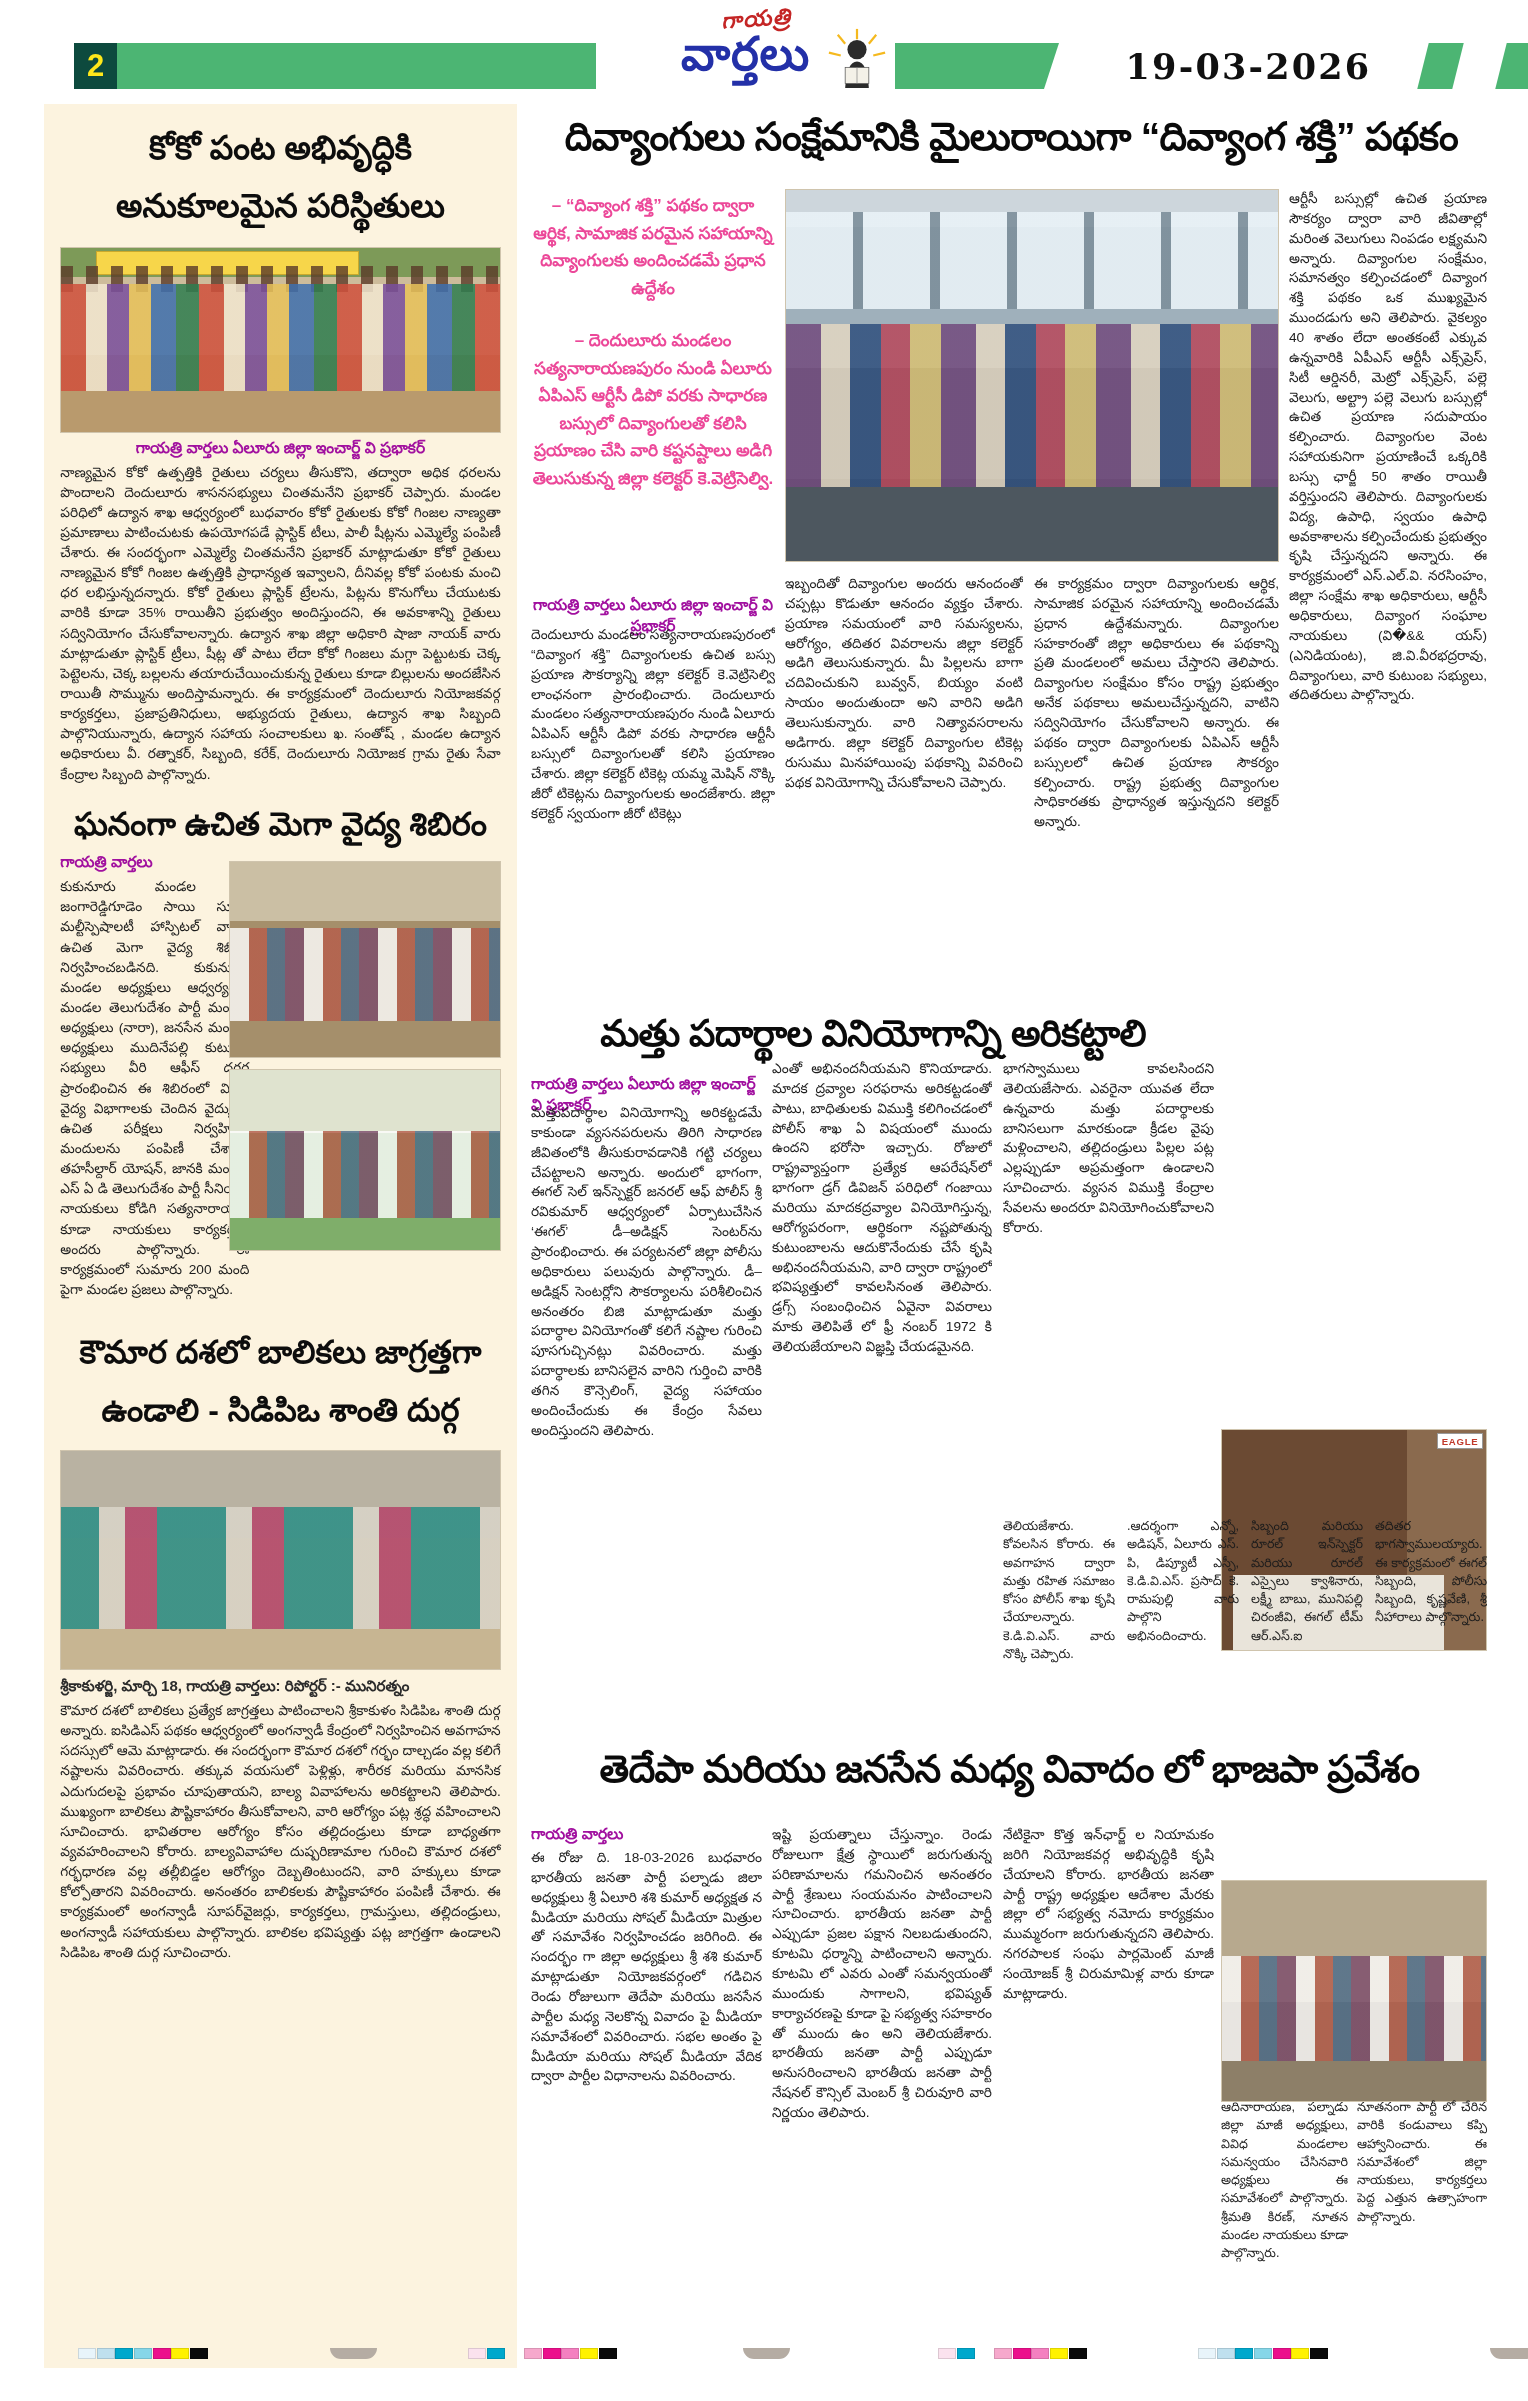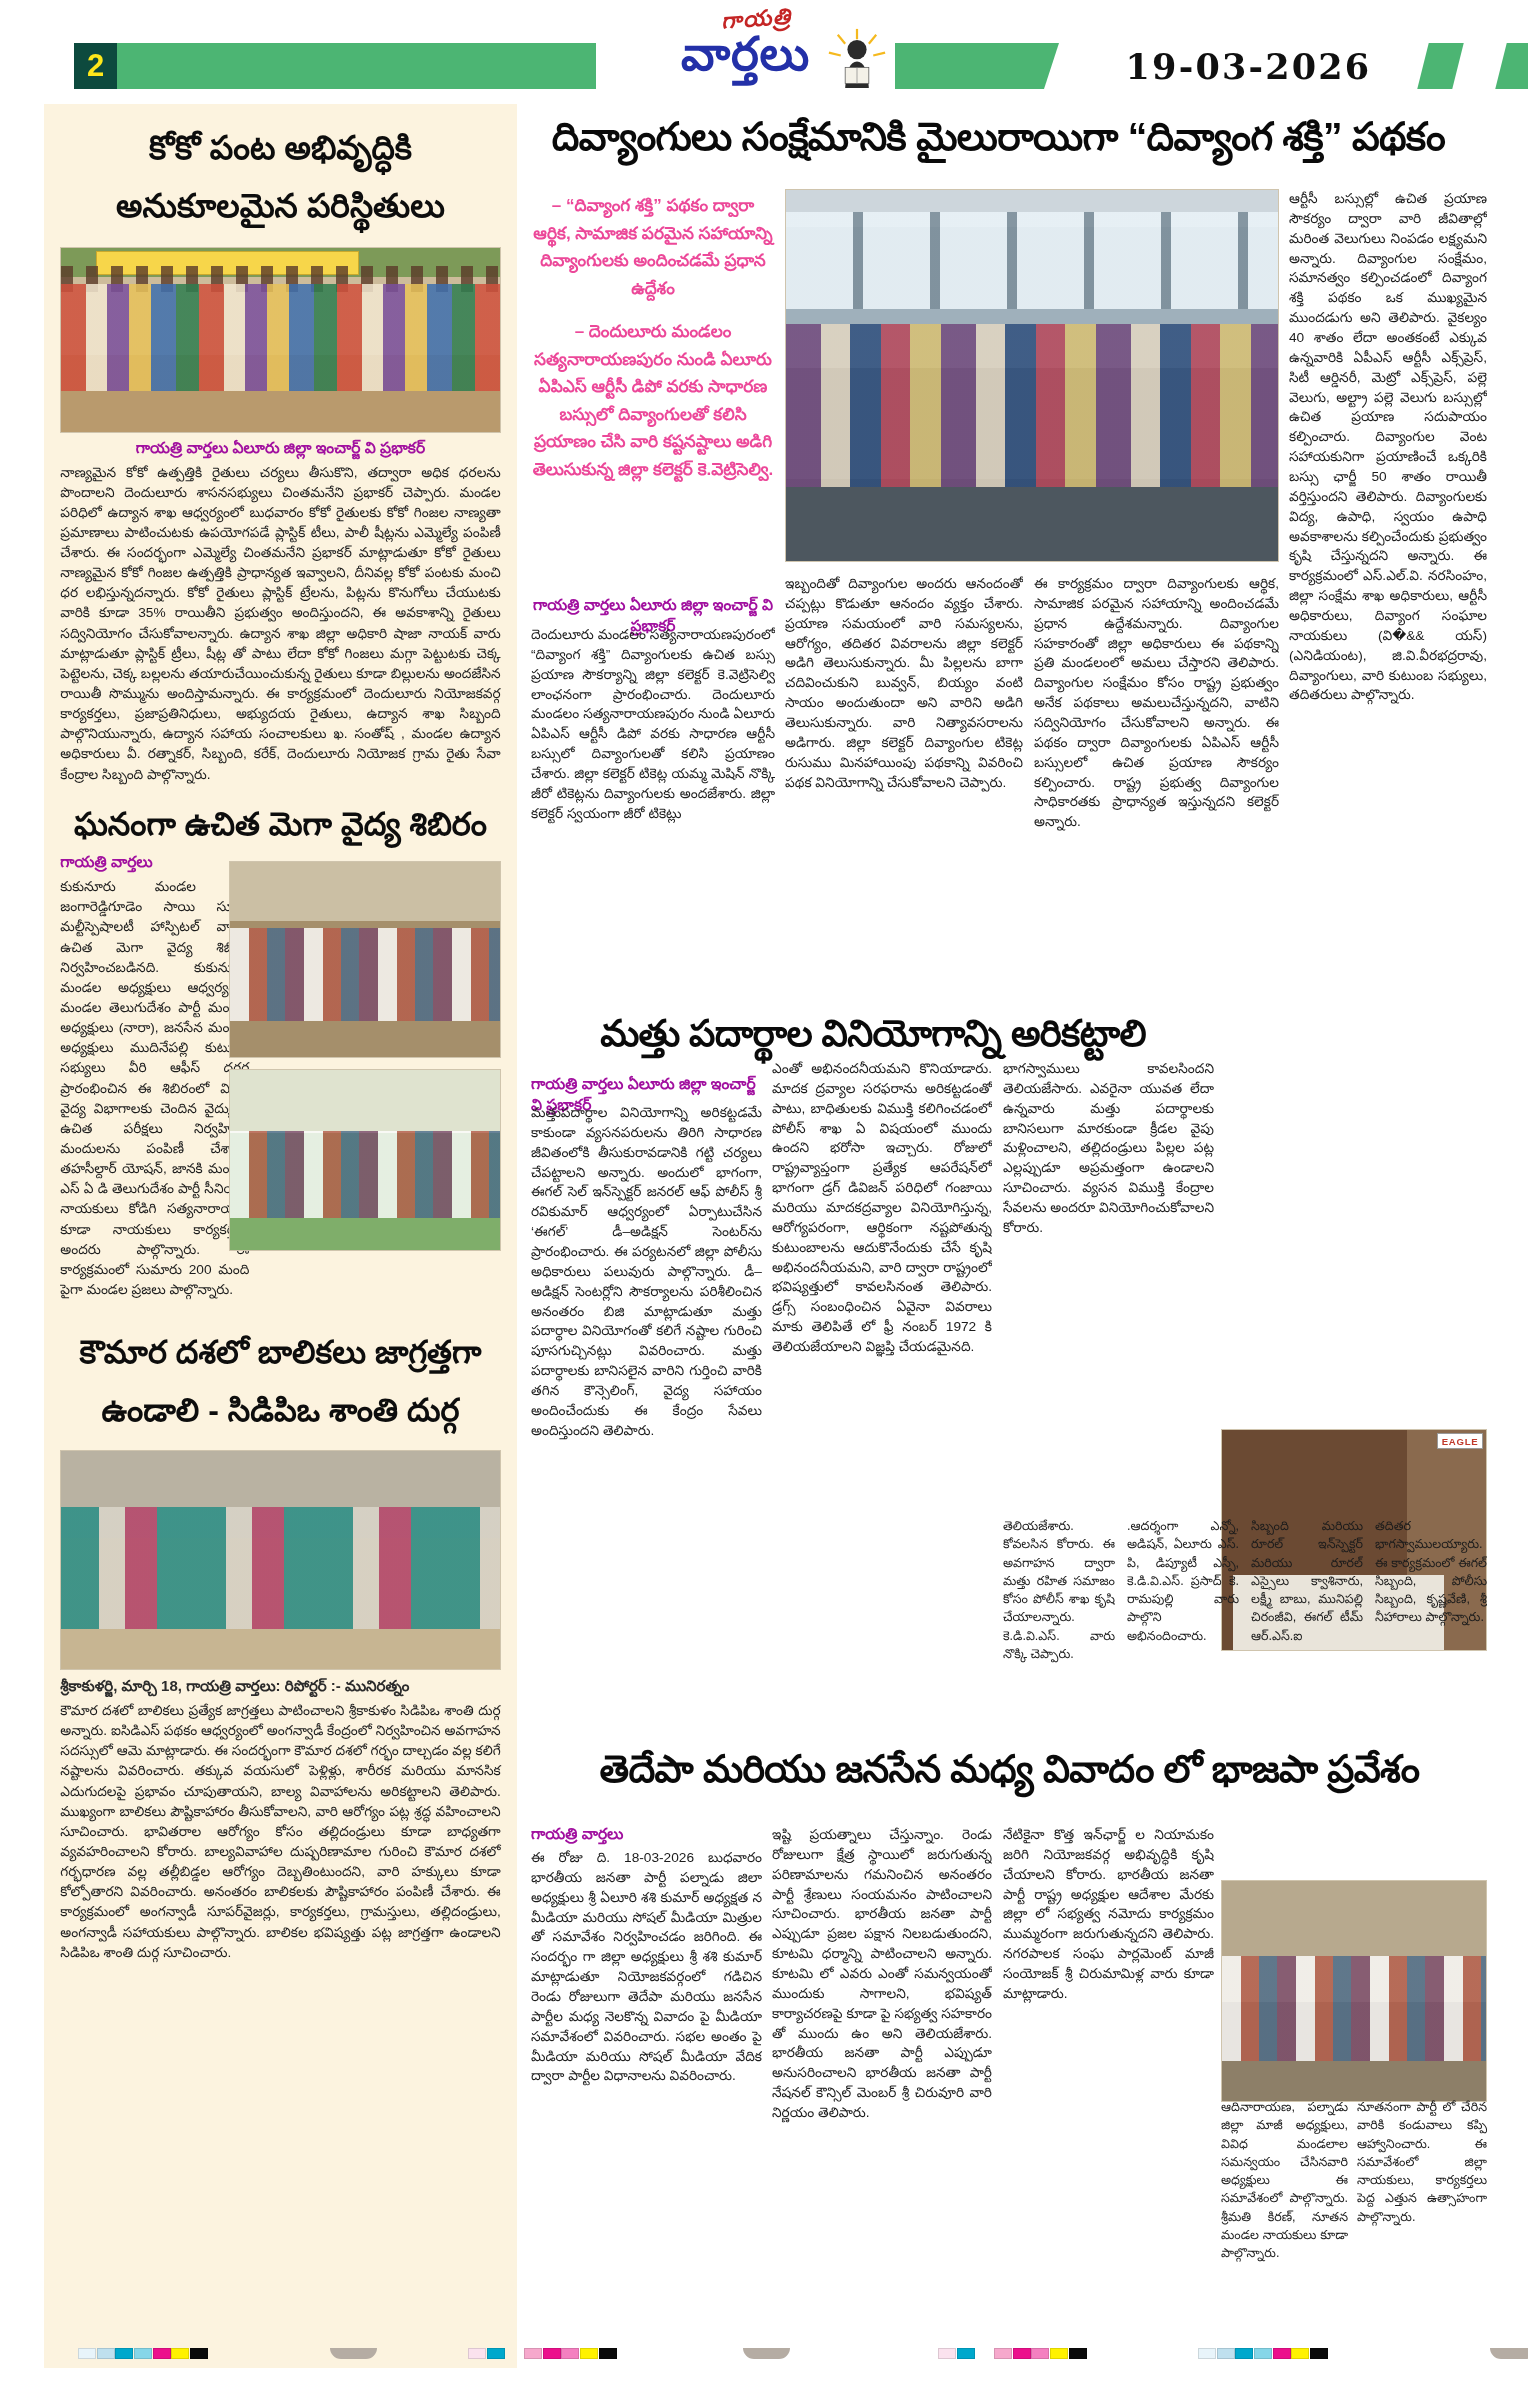"దివ్యాంగులు సంక్షేమానికి మైలురాయిగా" .dv-head { left: 518px -> 531px }
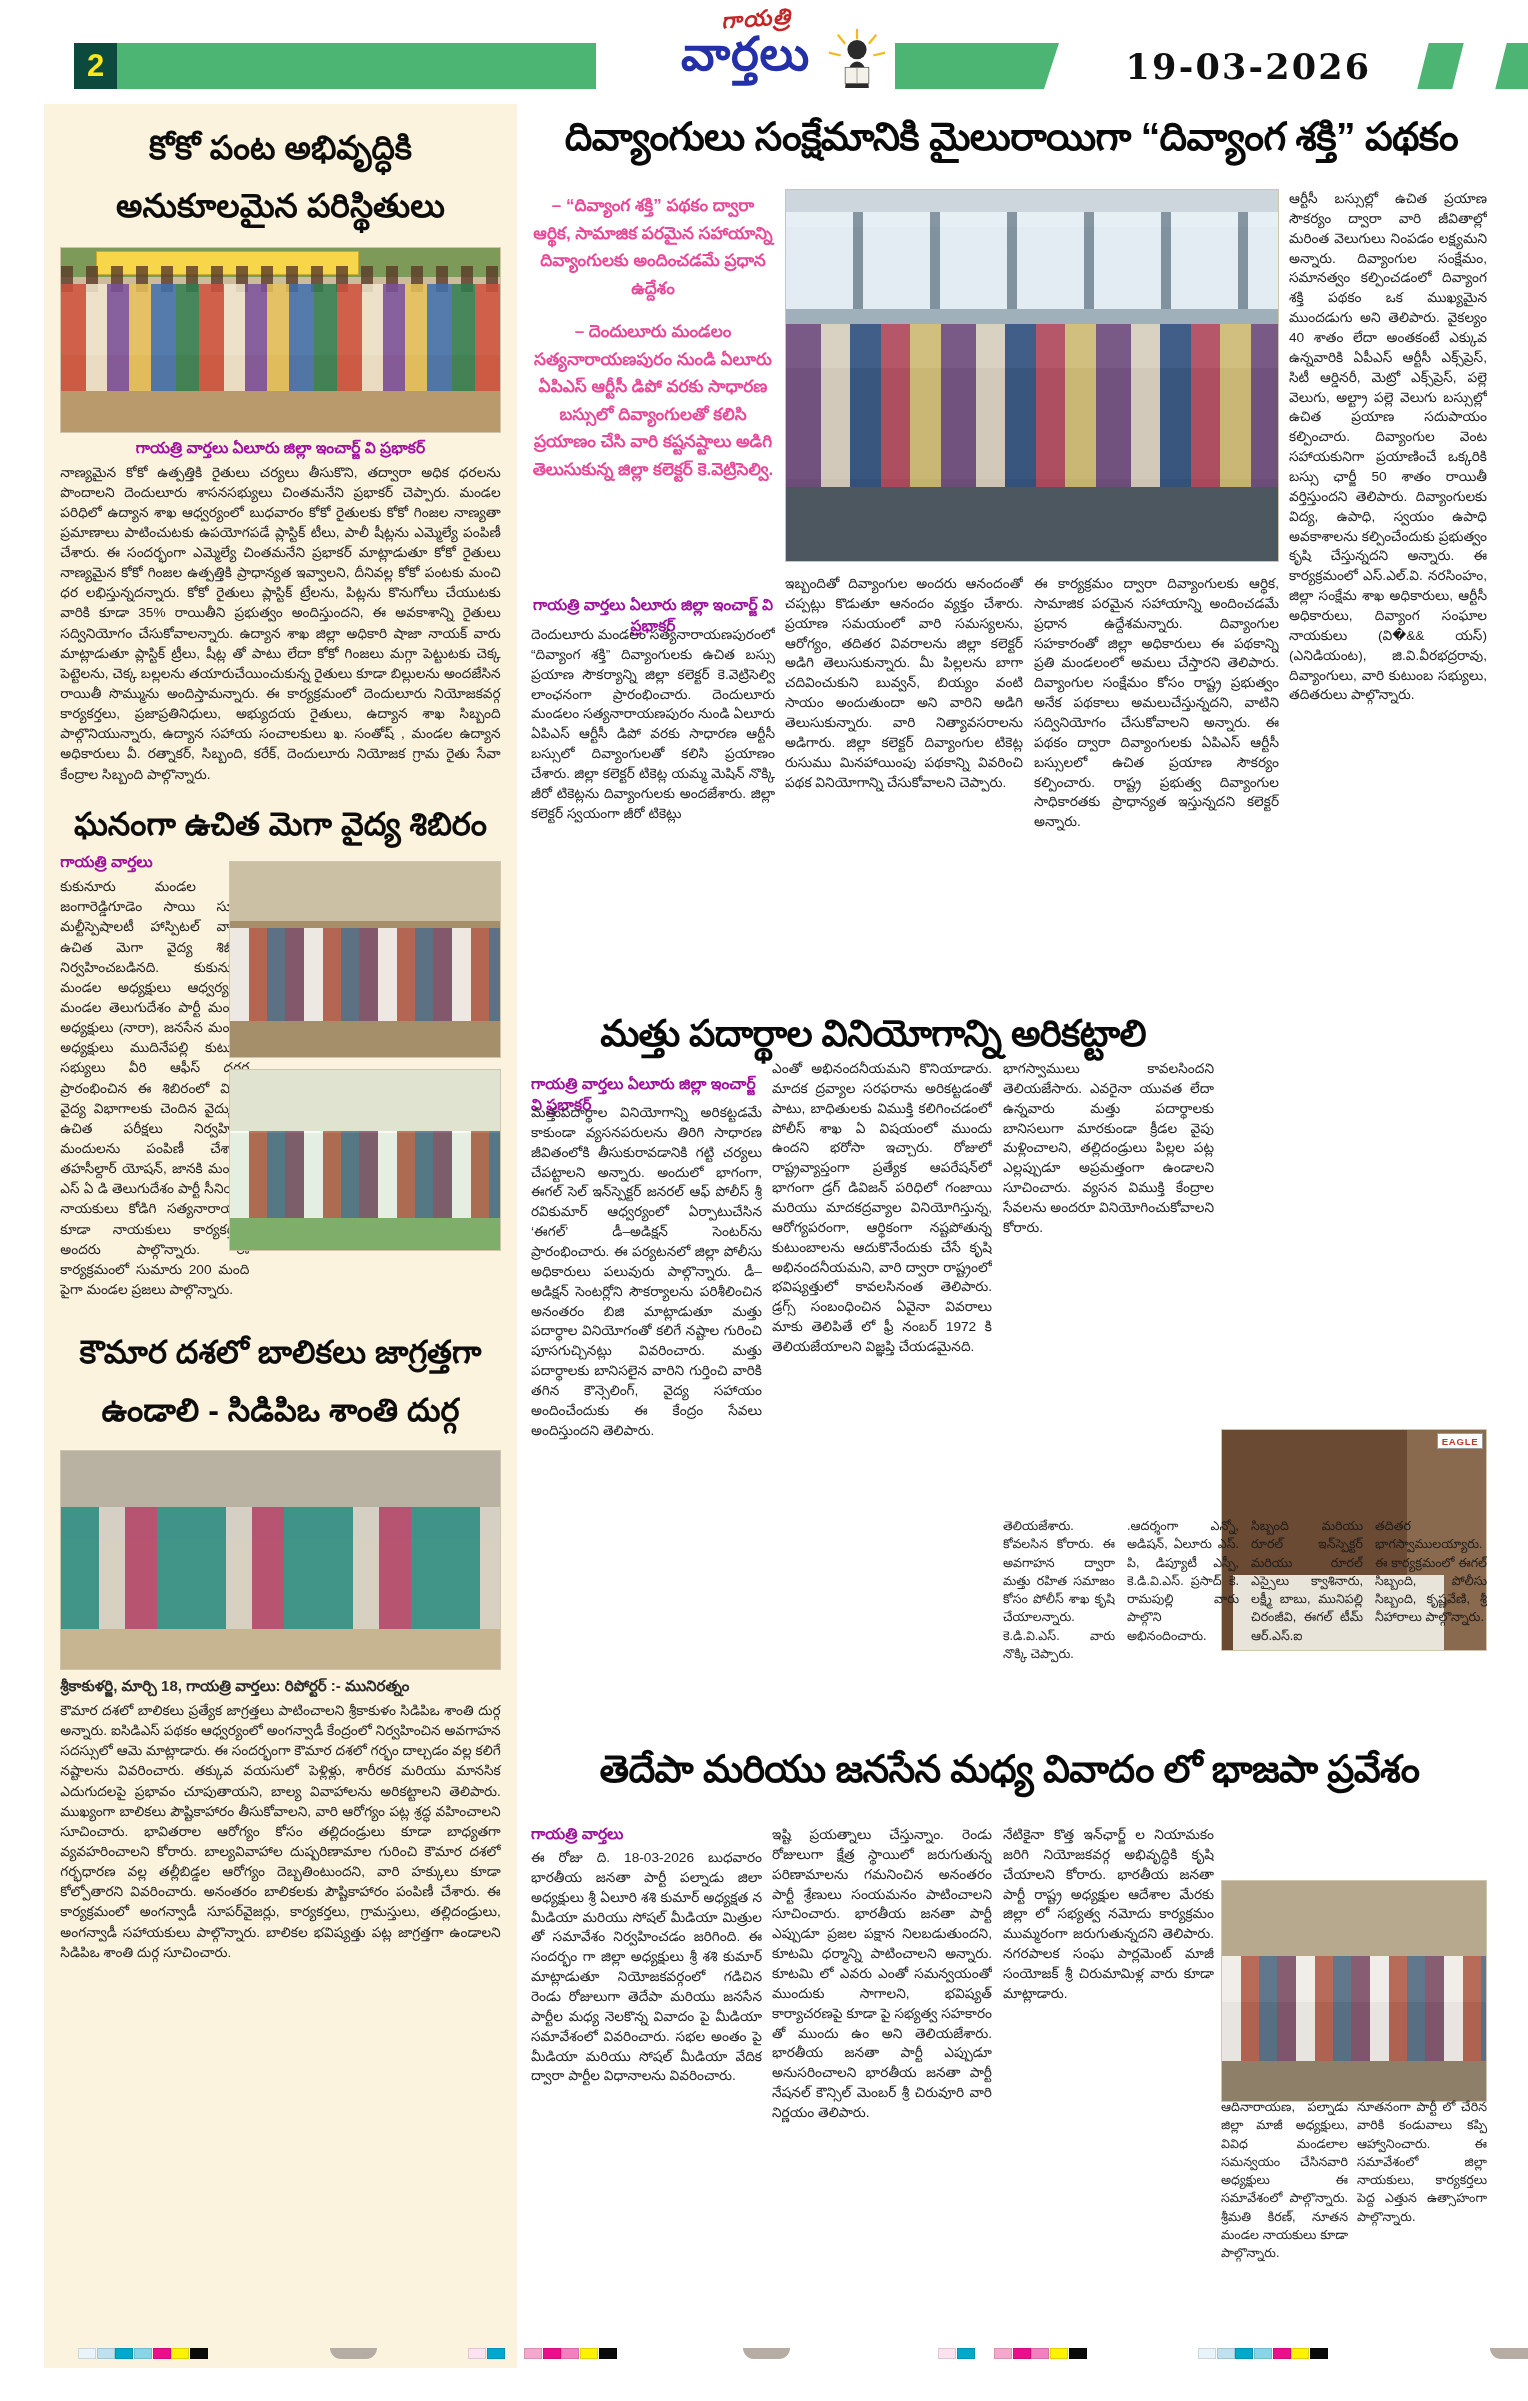"– దెందులూరు మండలం సత్యనారాయణపురం నుండి" div { margin-top: 16px -> 25px }
